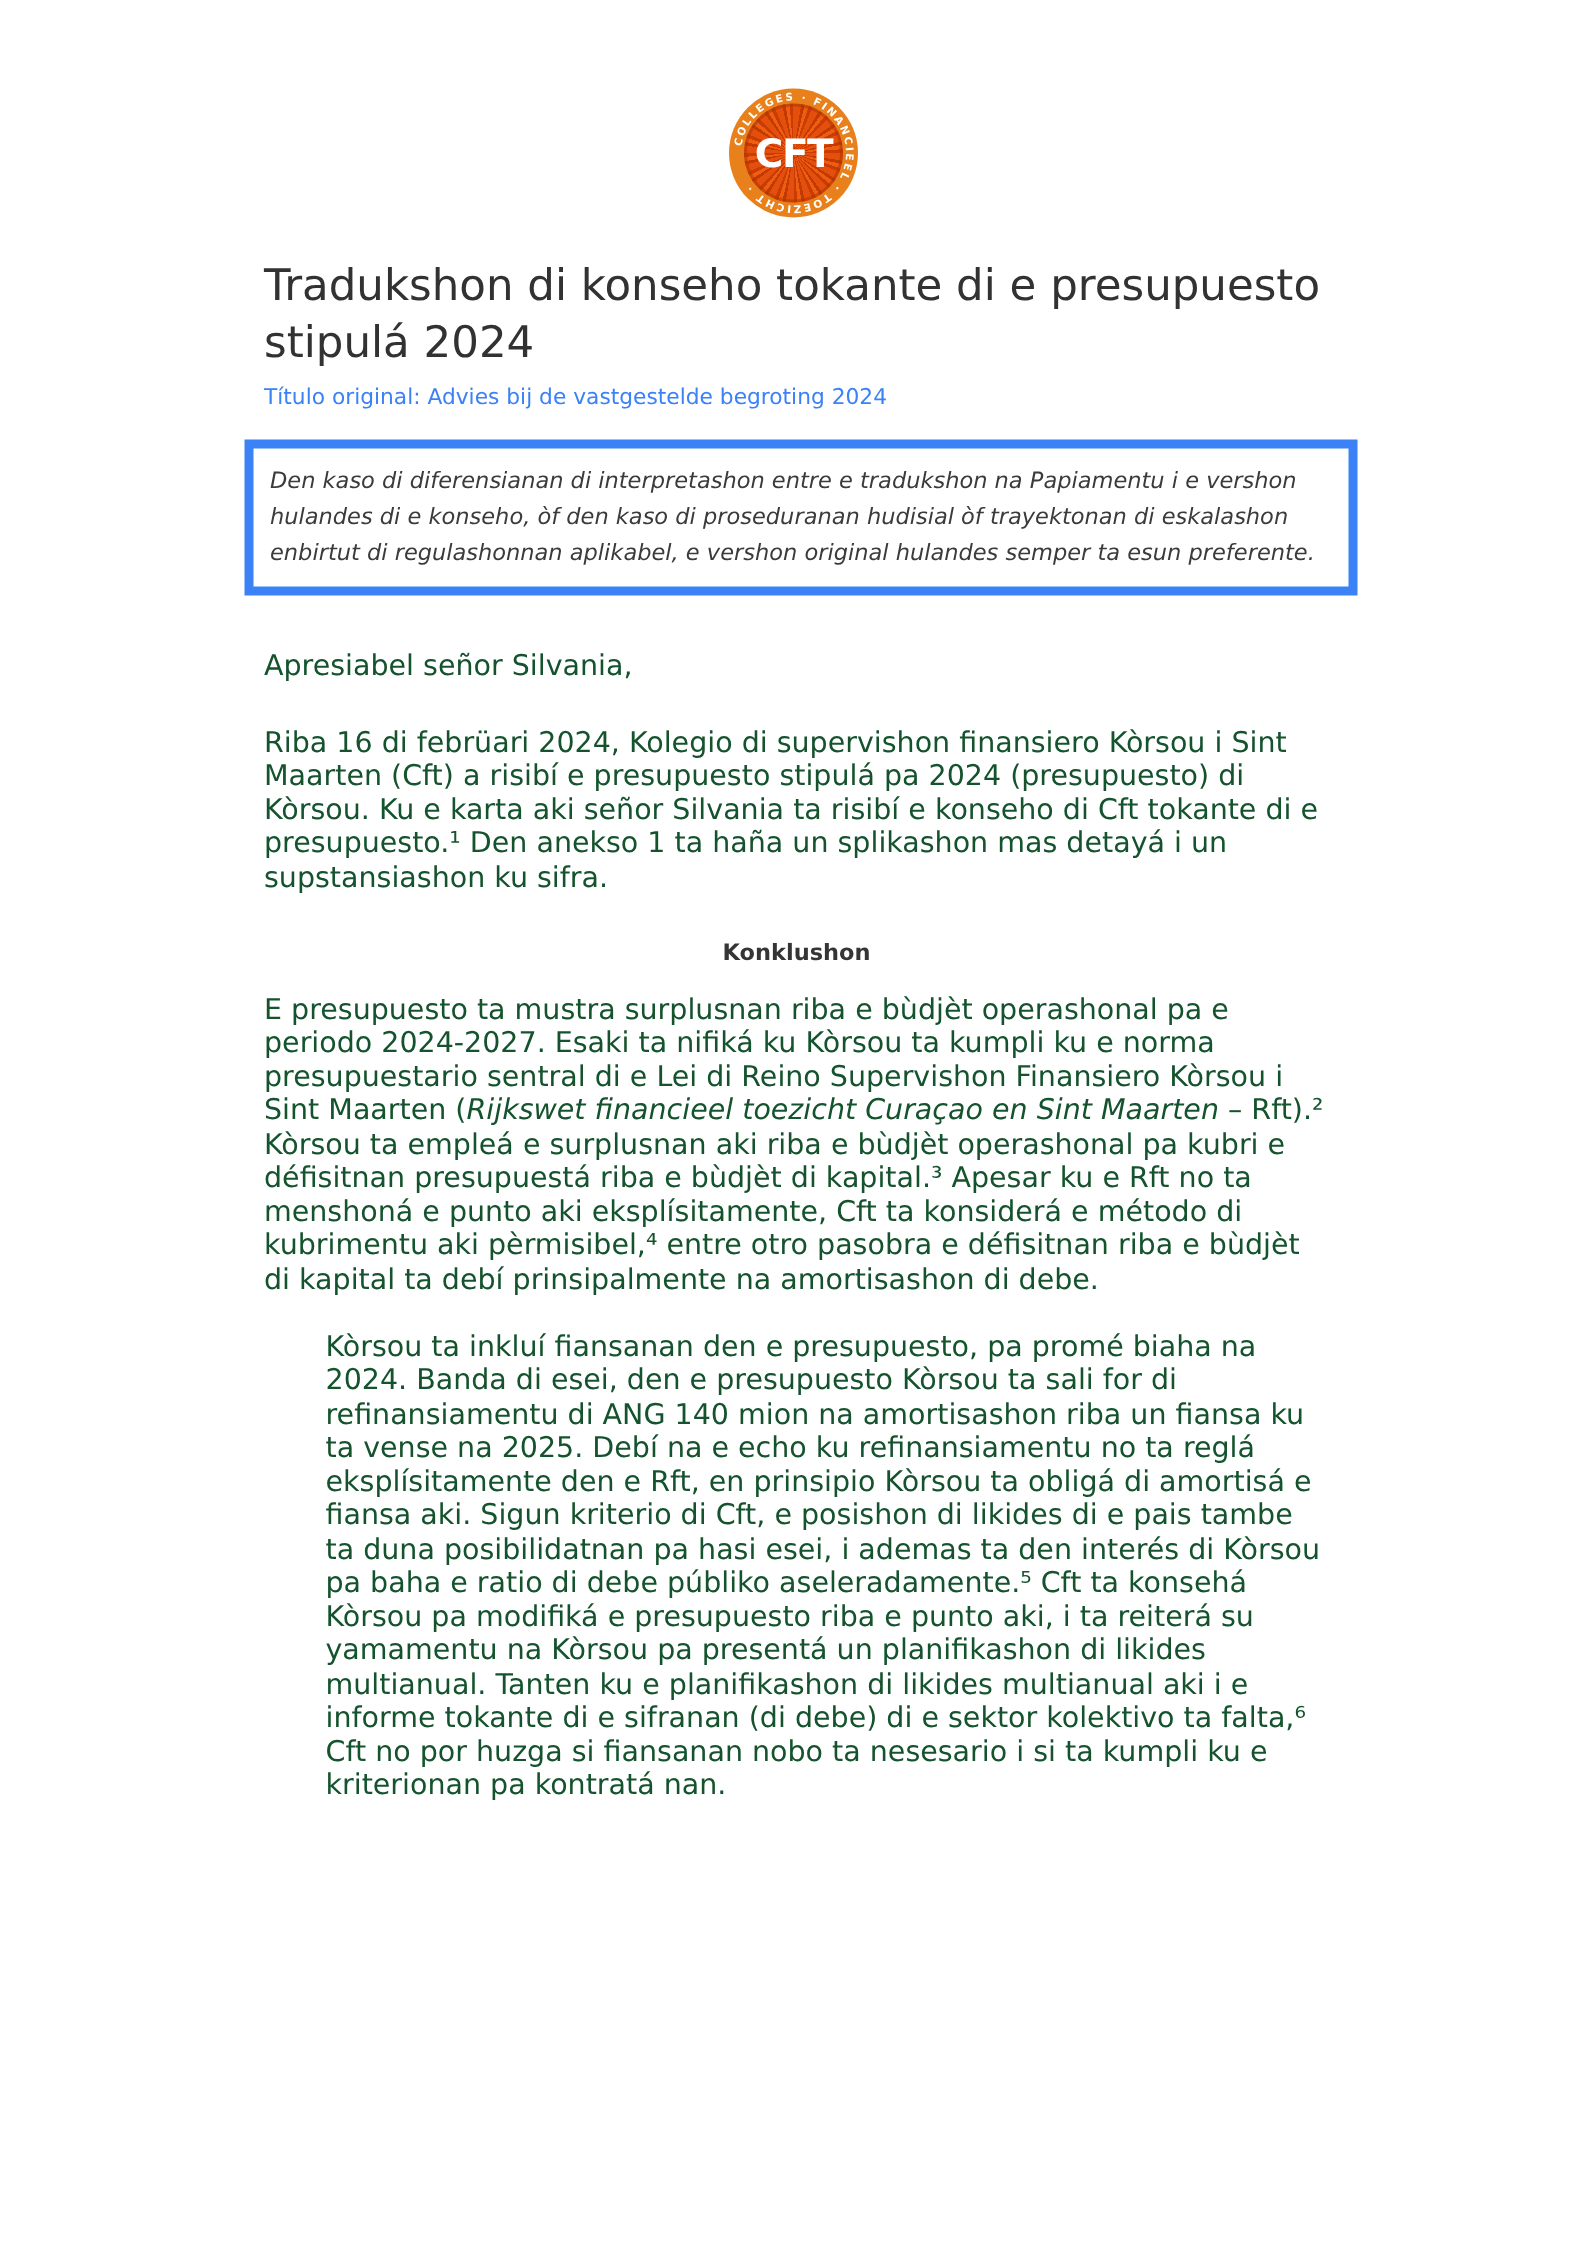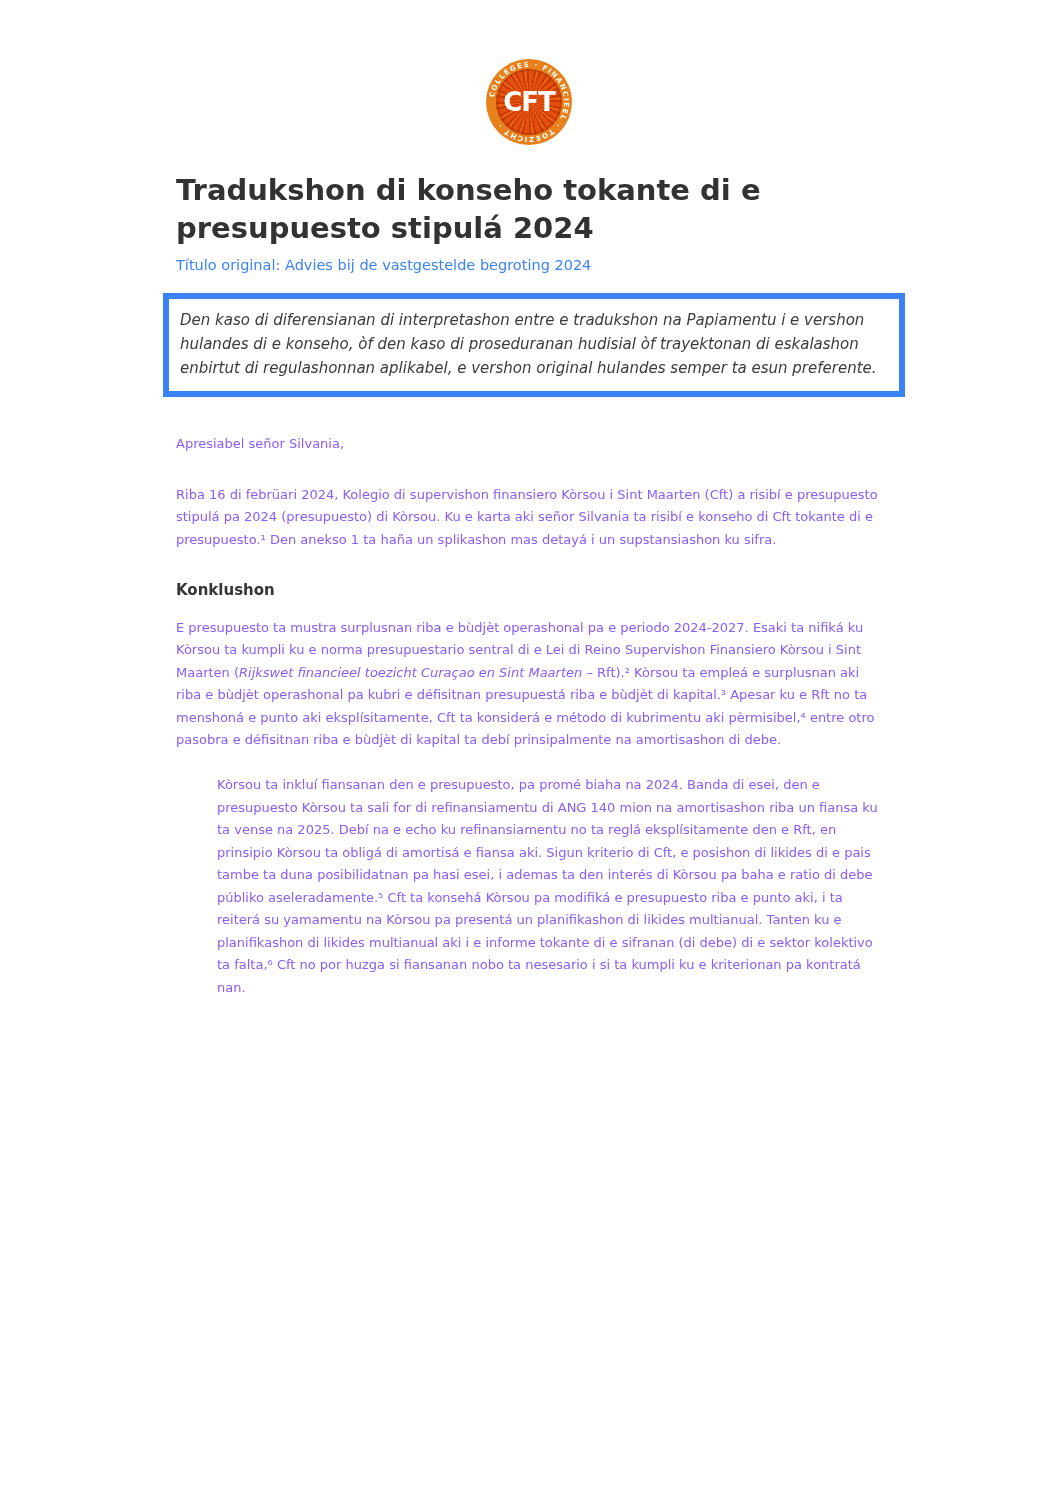"Tradukshon di konseho tokante di" .doc-title { font-weight: 700 -> 400 }
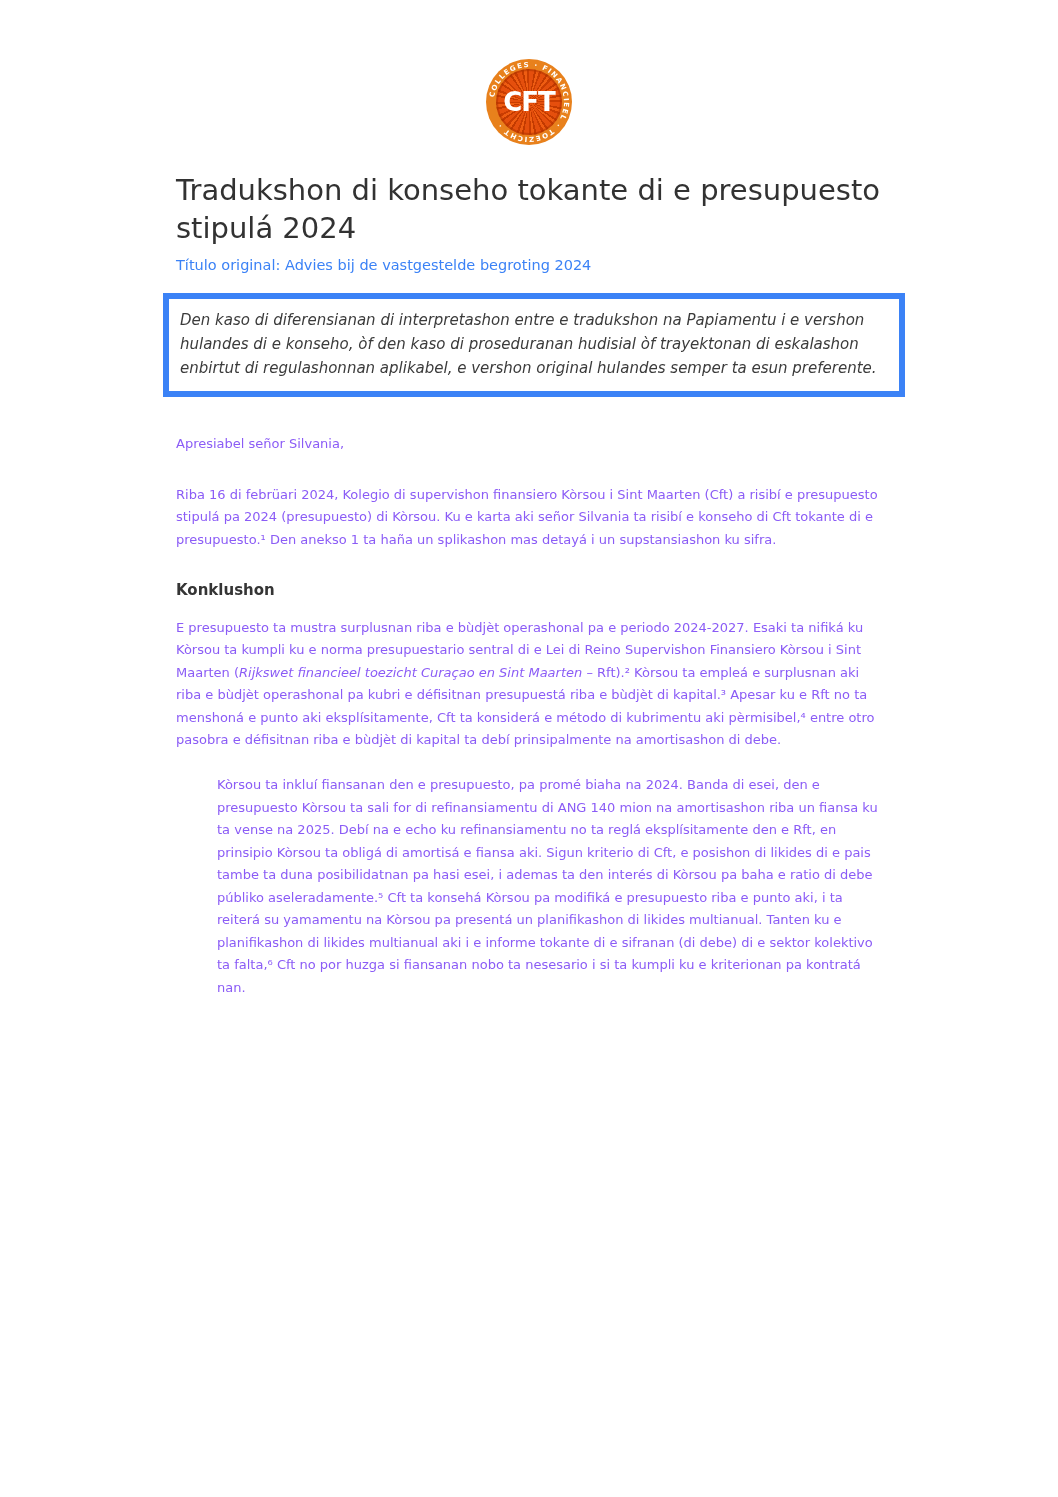"Apresiabel señor Silvania," .body-text { color: #8b5cf6 -> #14532d; font-size: 13px -> 19px }
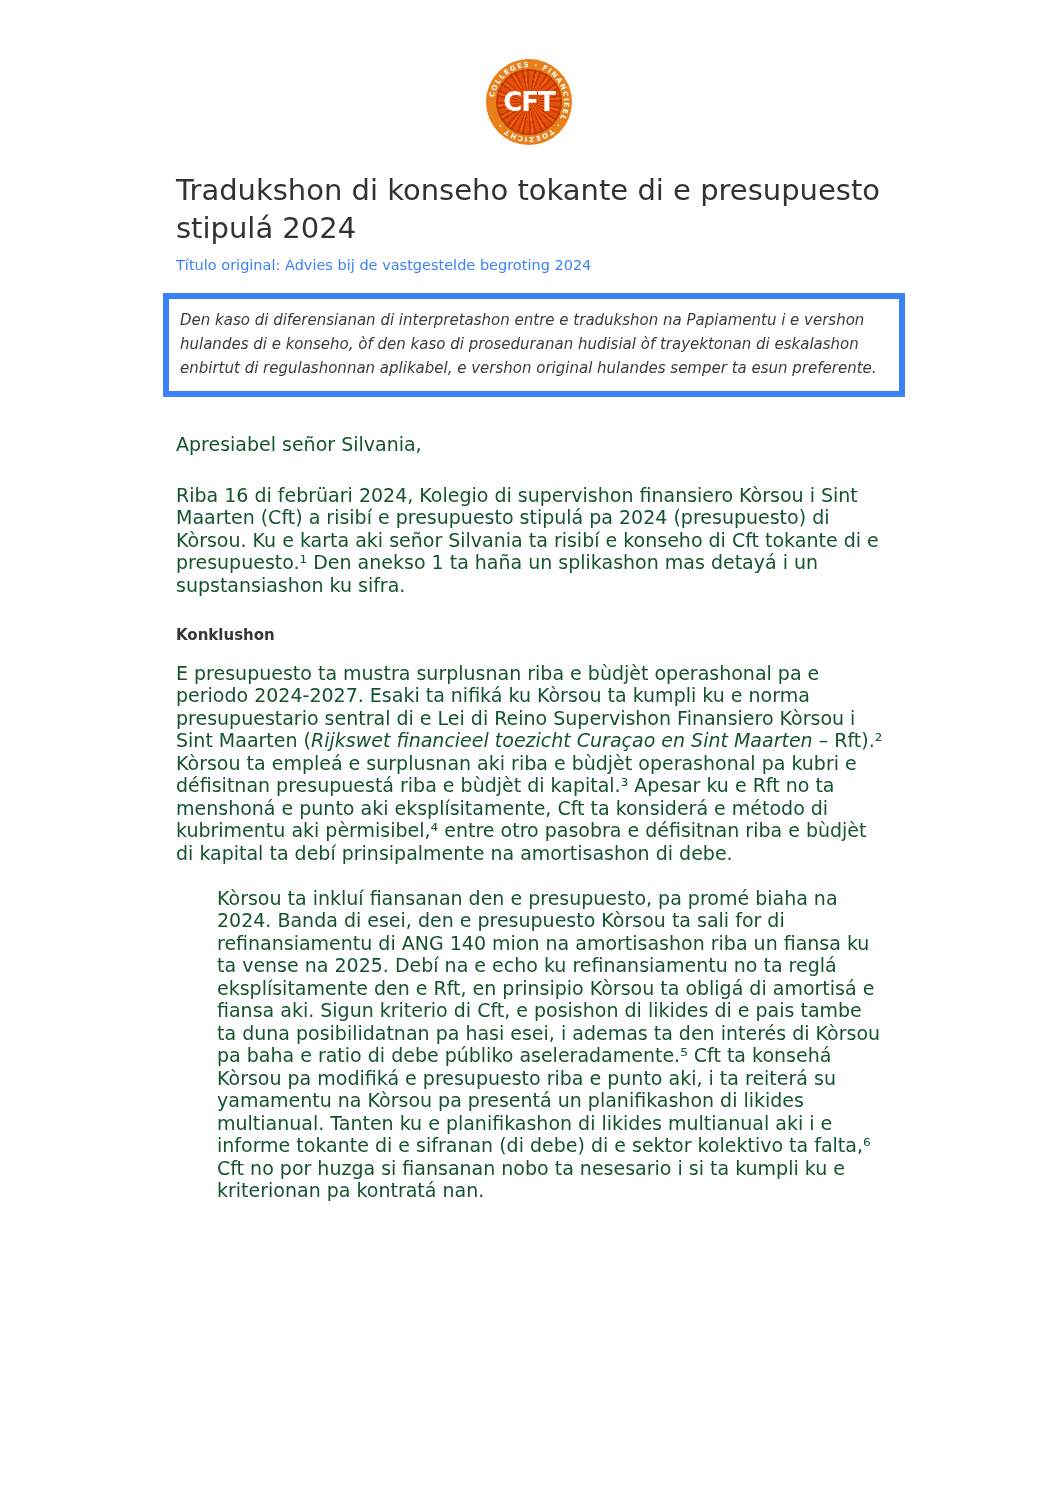"Konklushon" .section-heading { text-align: none -> center }
